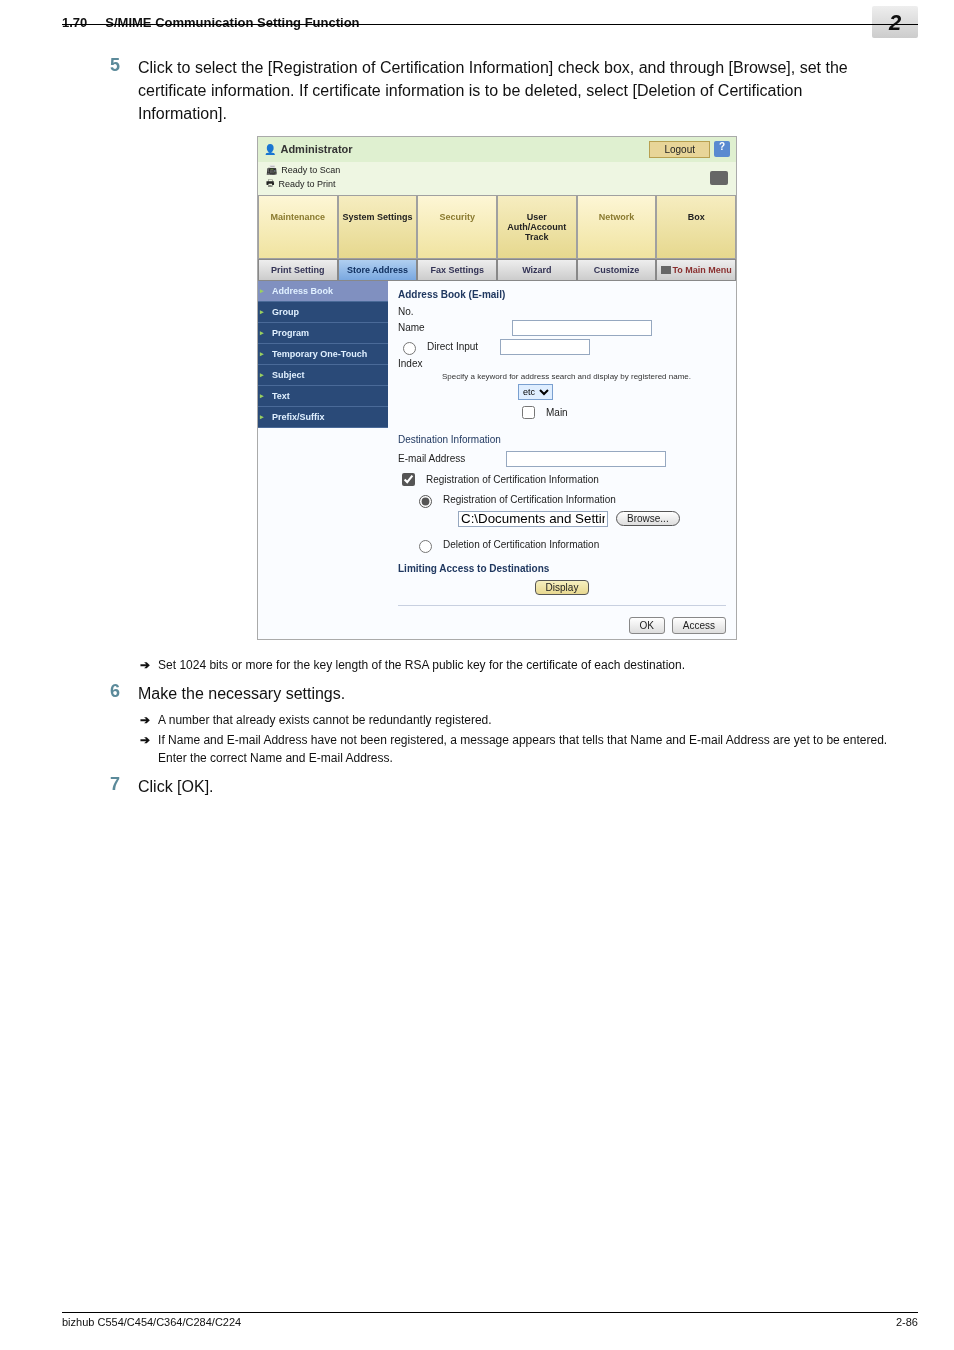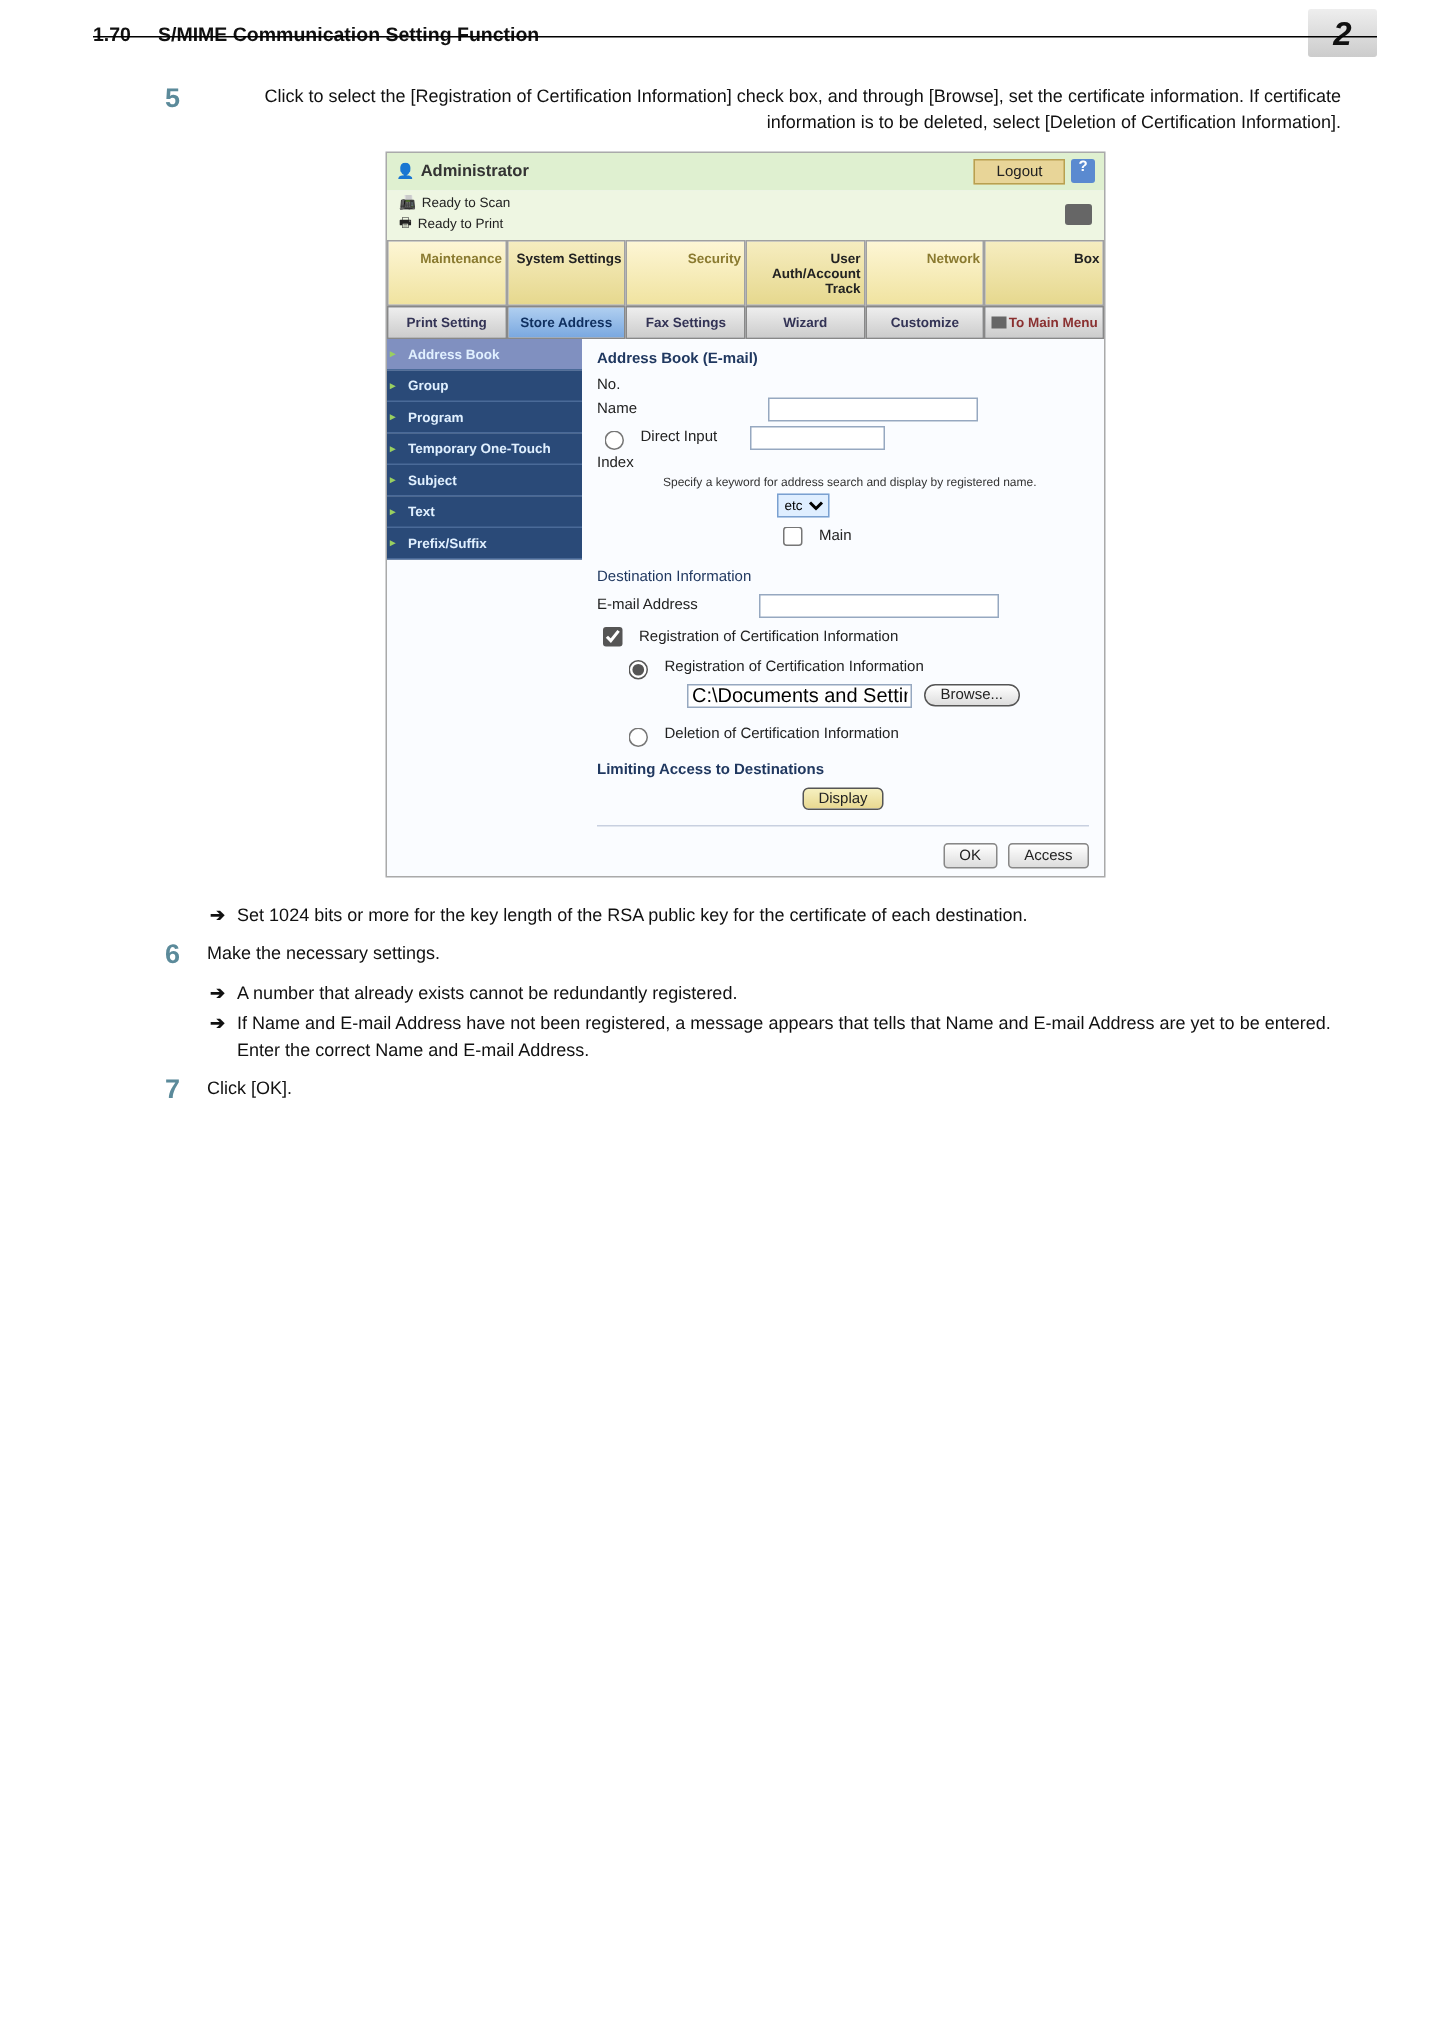"Click to select the [Registration" .step-text { font-size: 12px -> 16px; text-align: right -> none }
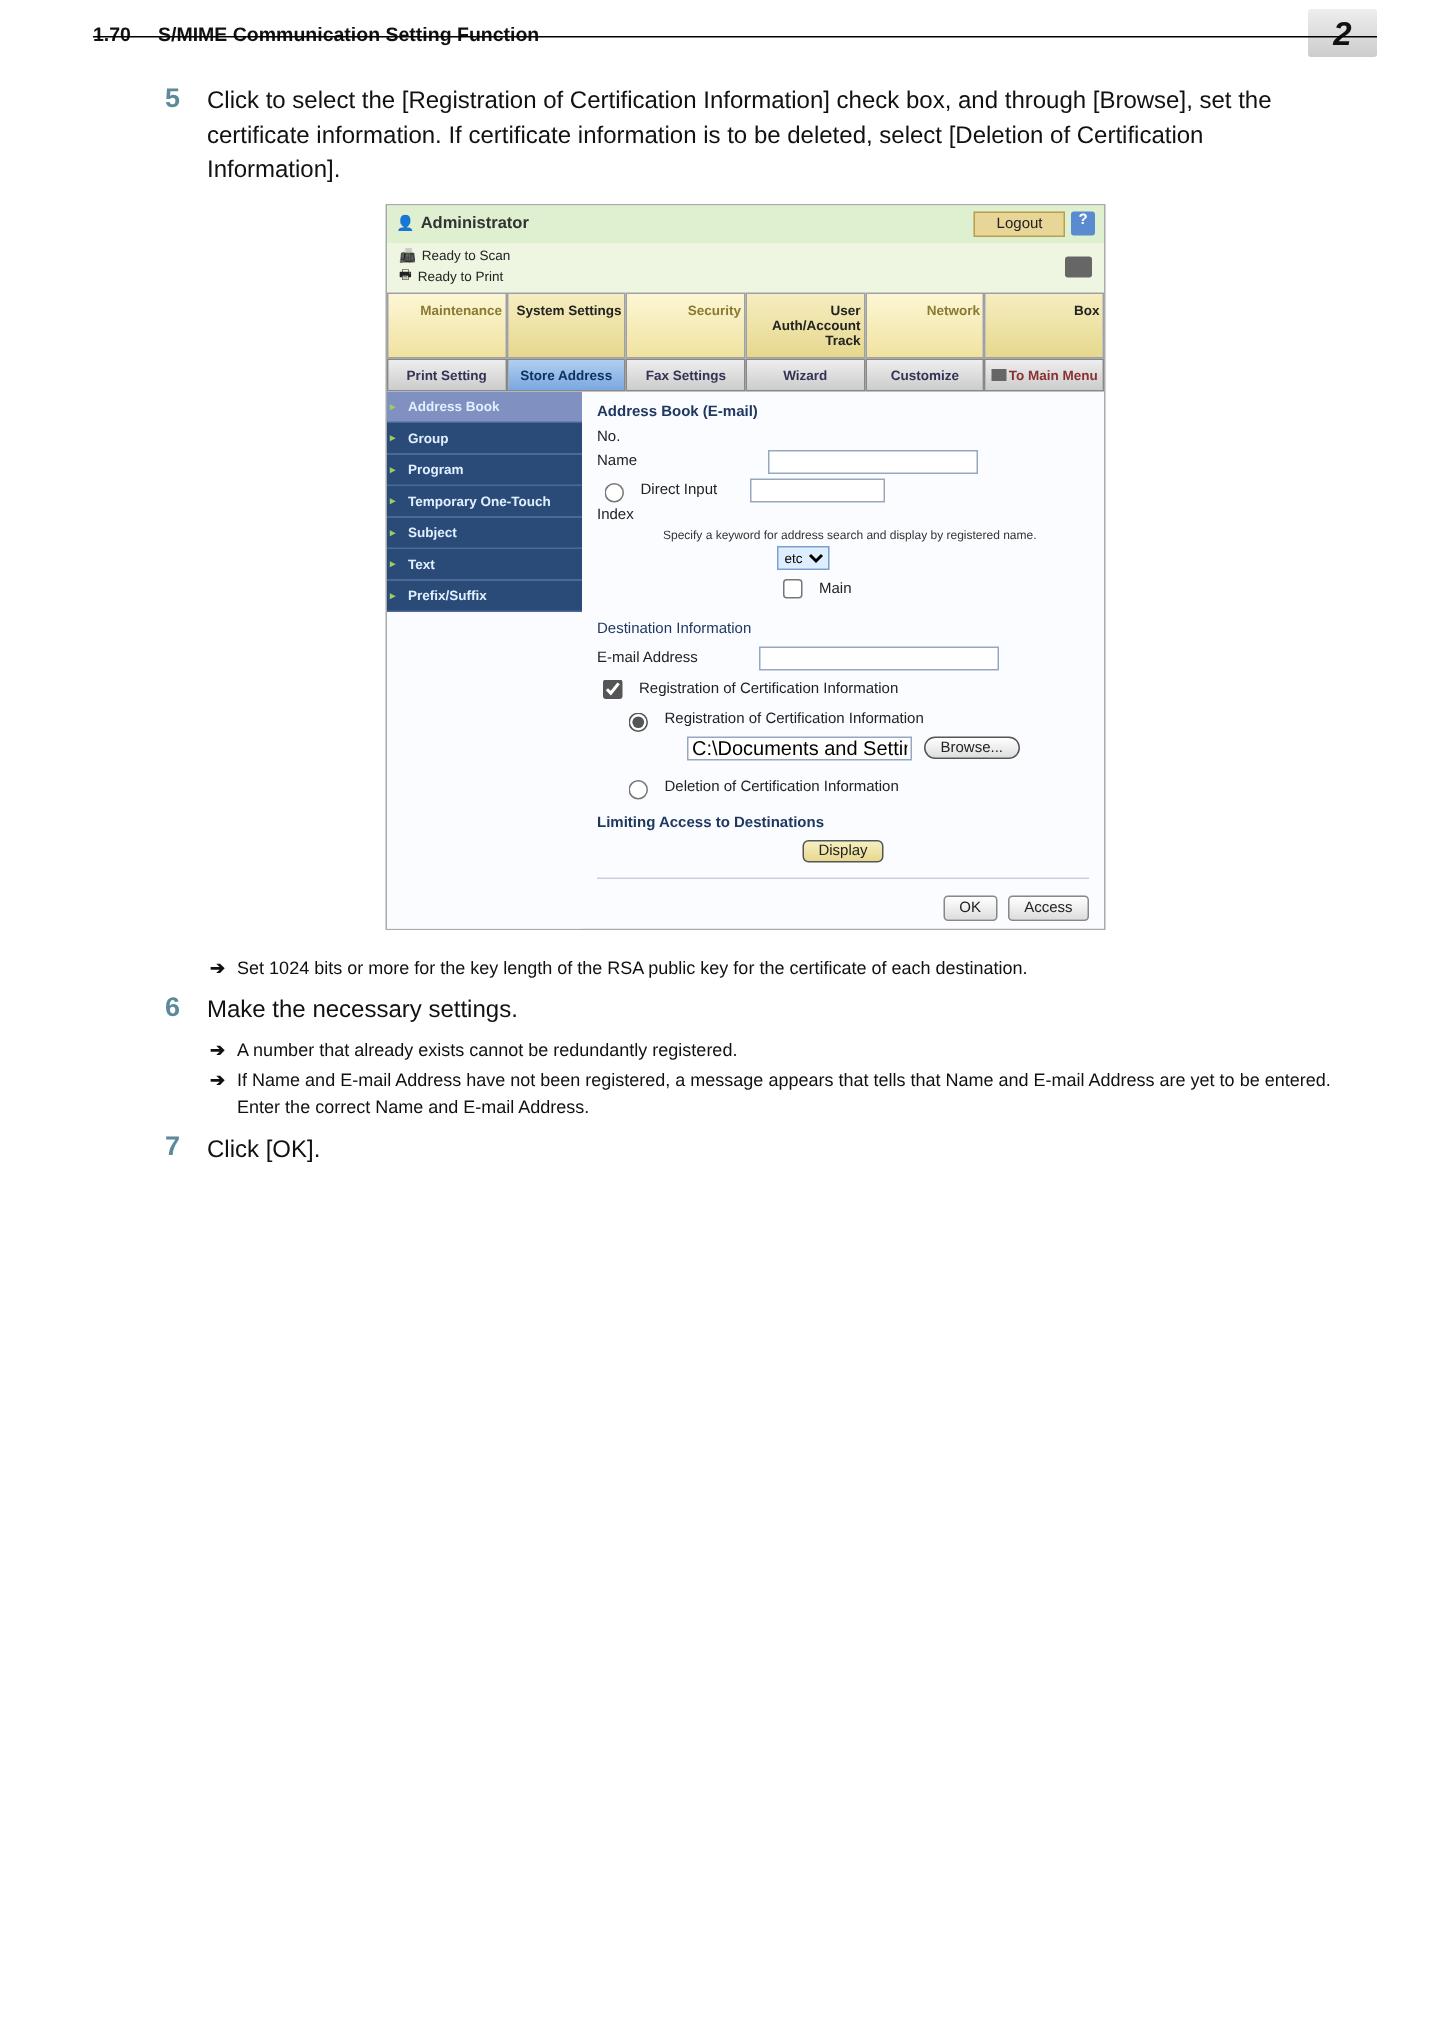"Maintenance" .tab { padding: 6px 2px -> 16px 2px; text-align: right -> center }
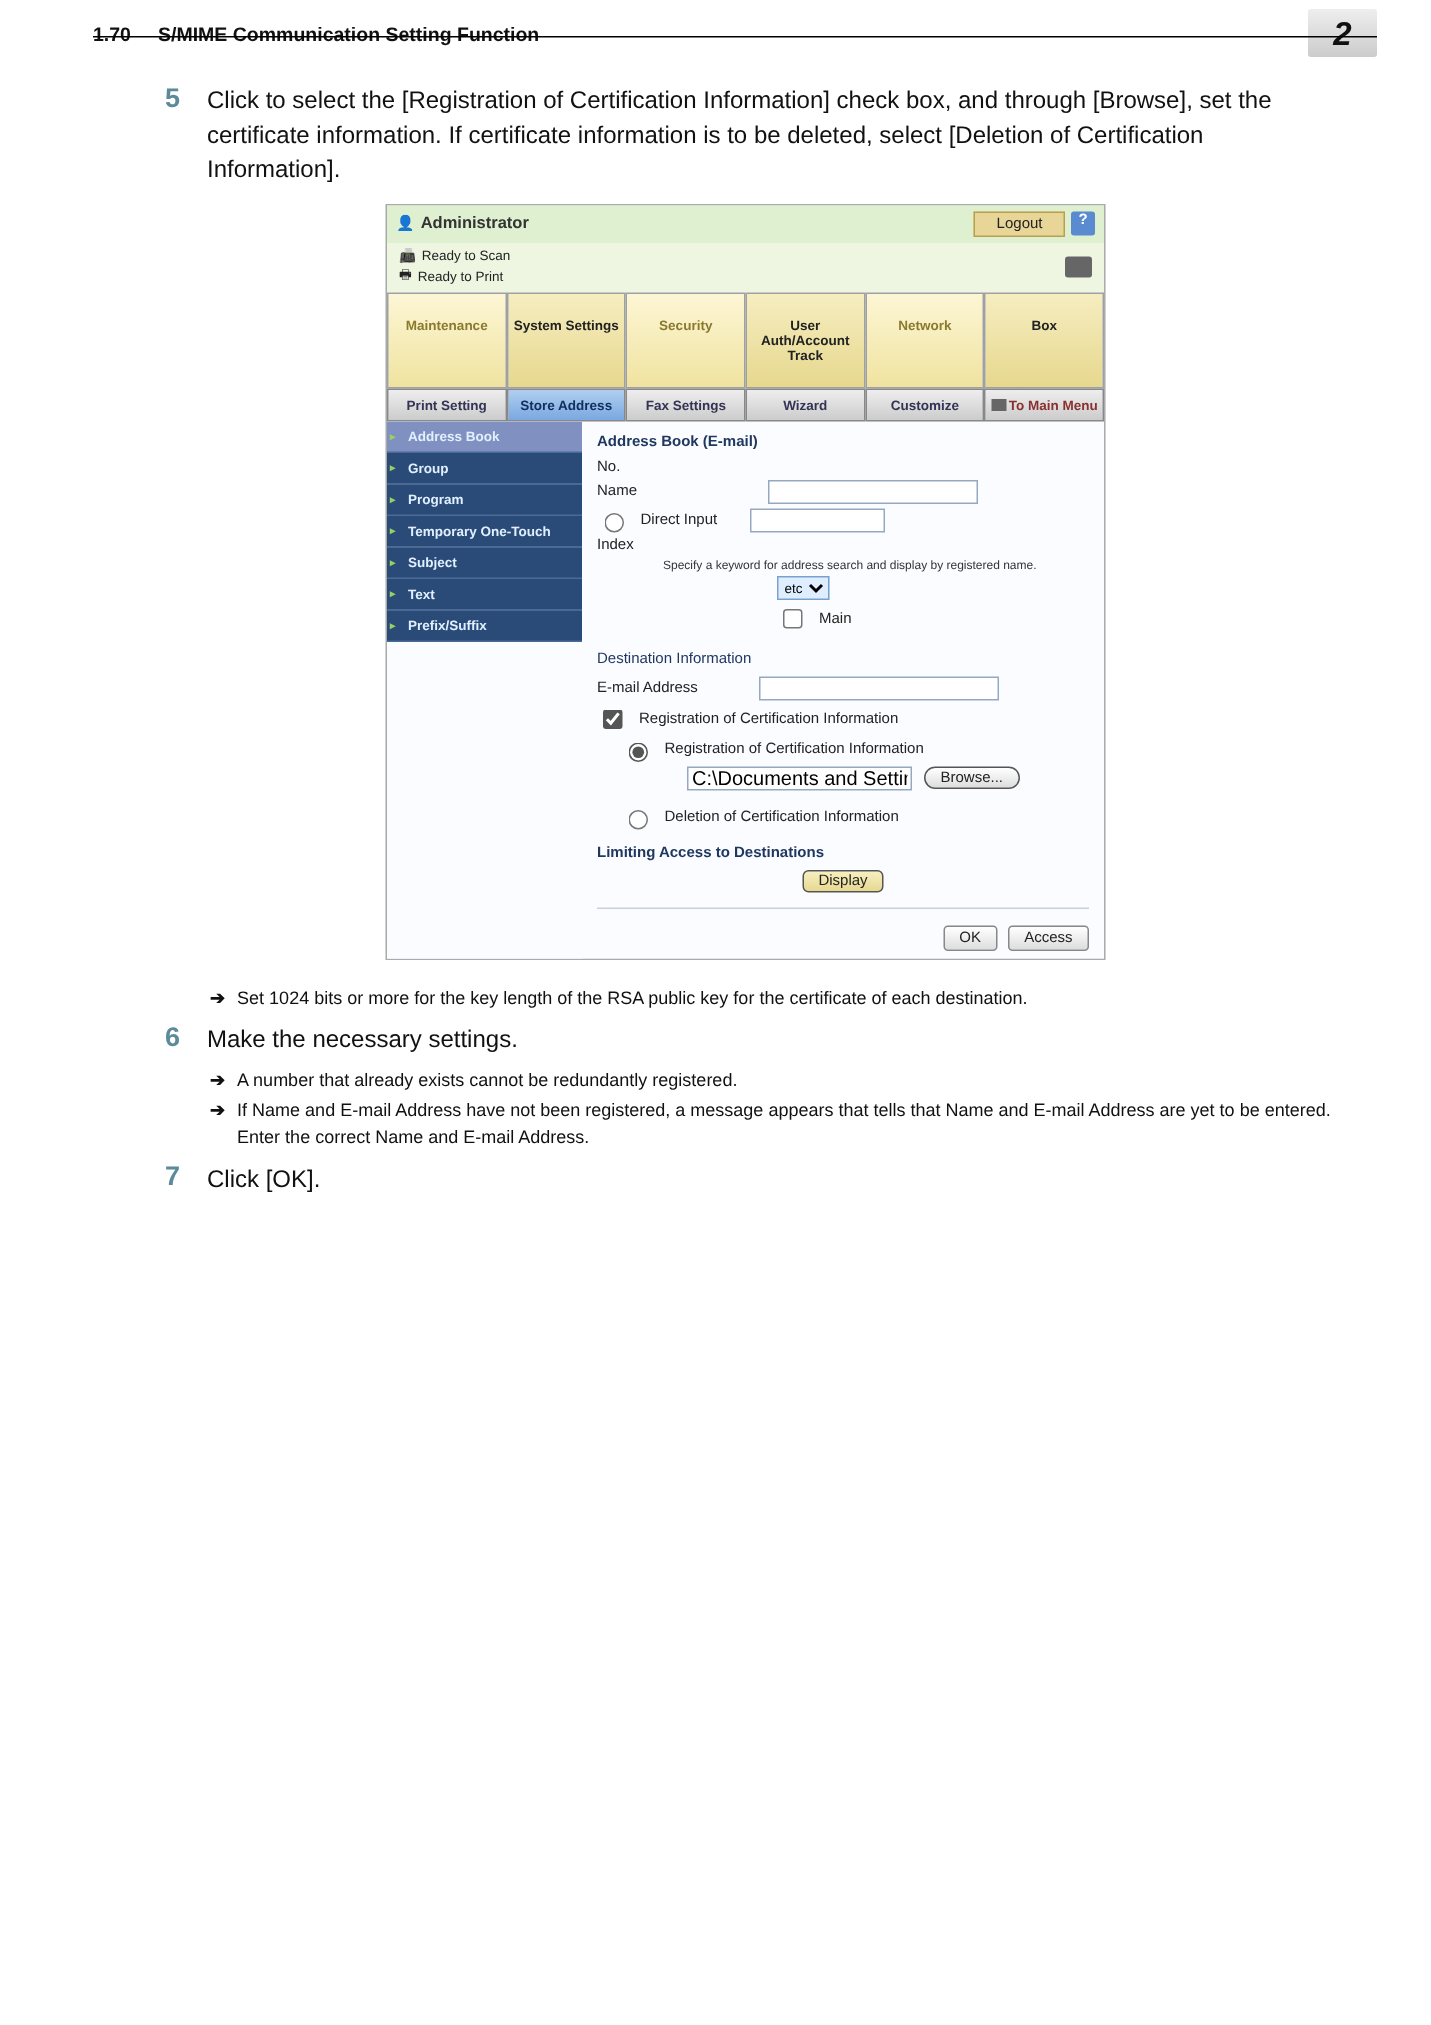"bizhub C554/C454/C364/C284/C224" div.footer { html: none -> <div> <span>bizhub C554/C454/C364/C284/C224</span> <span>2-86</span> </div> }
